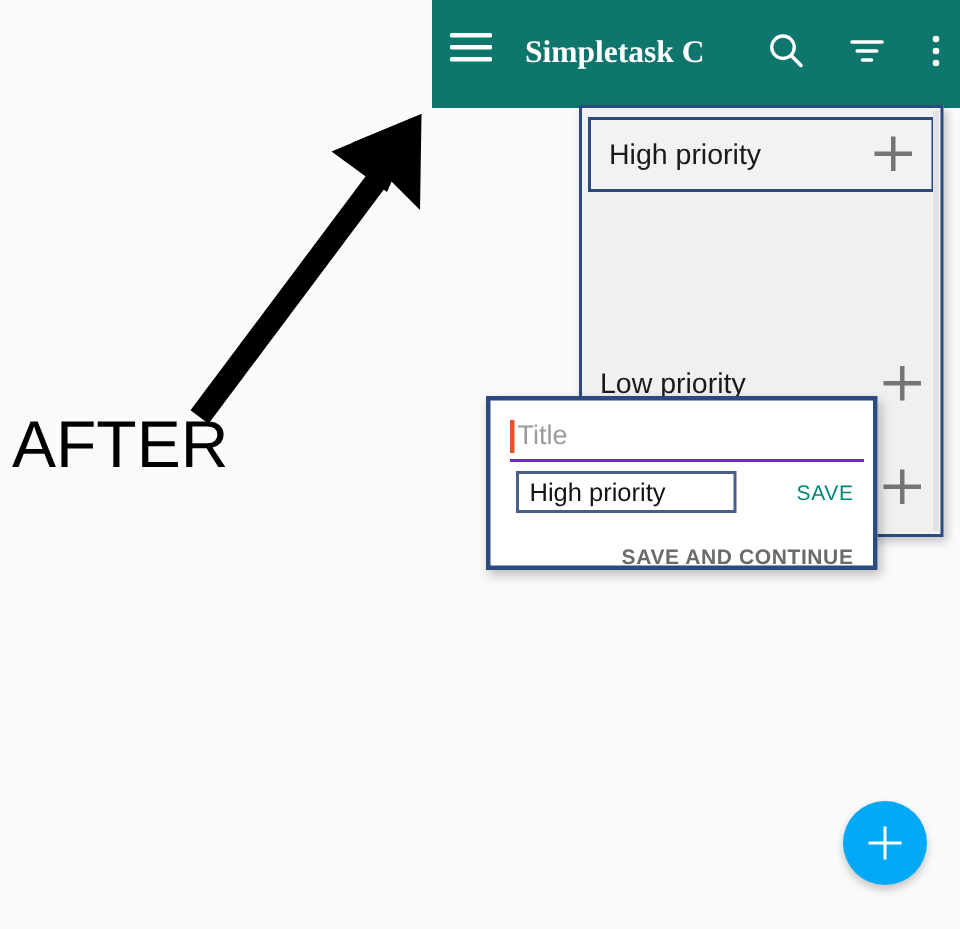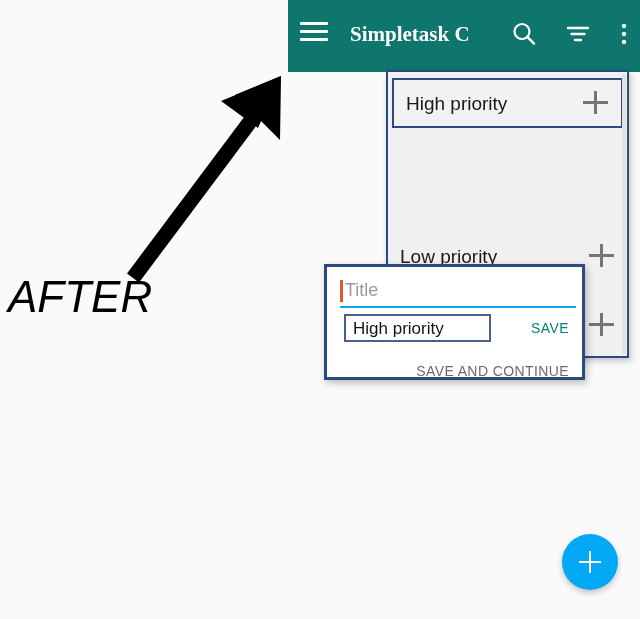"AFTER" #after-label { font-style: italic -> none }
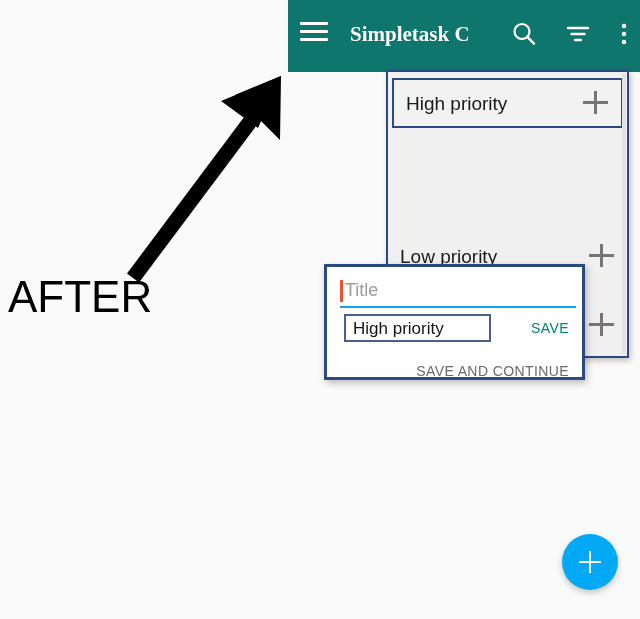"Title" #title-input-wrap { border-bottom: 2px solid #0ea5e9 -> 2px solid #6d28d9 }
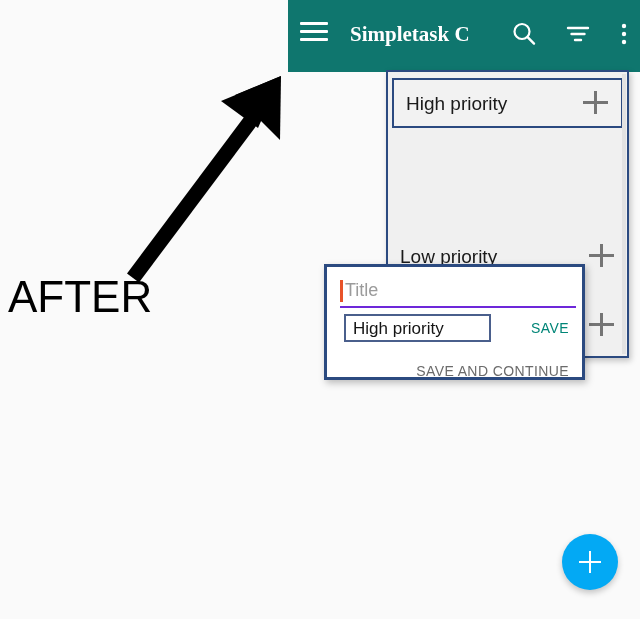"SAVE AND CONTINUE" #save-continue-button { font-weight: normal -> bold }
